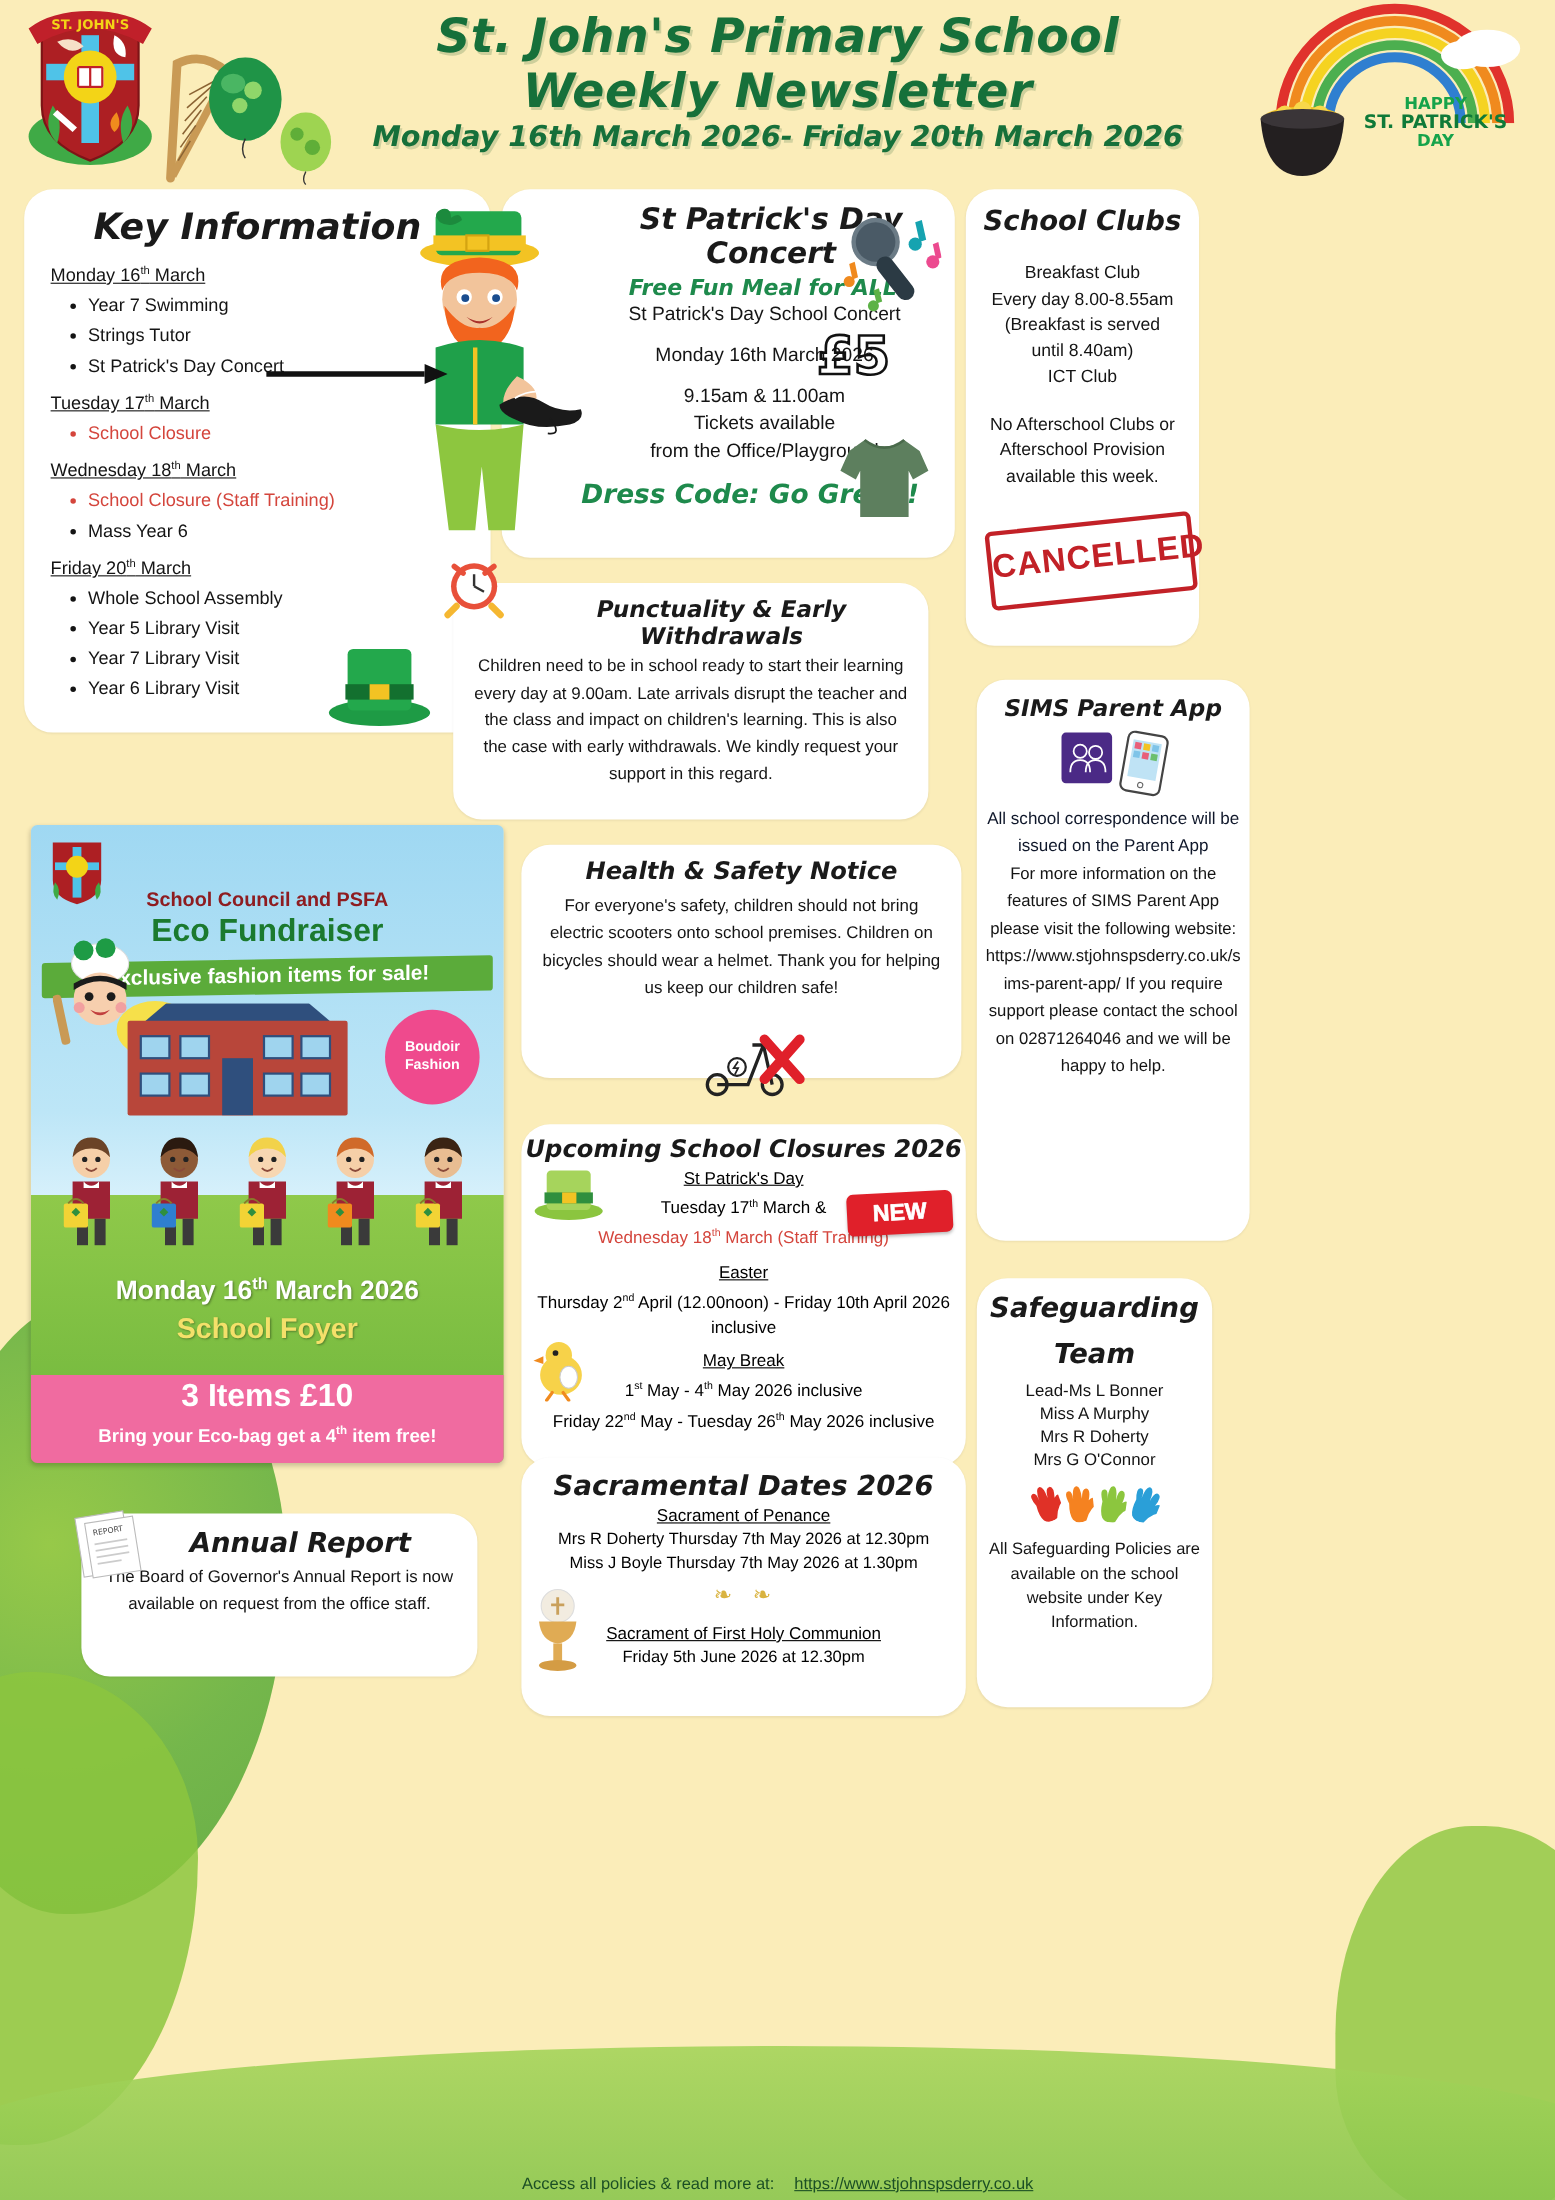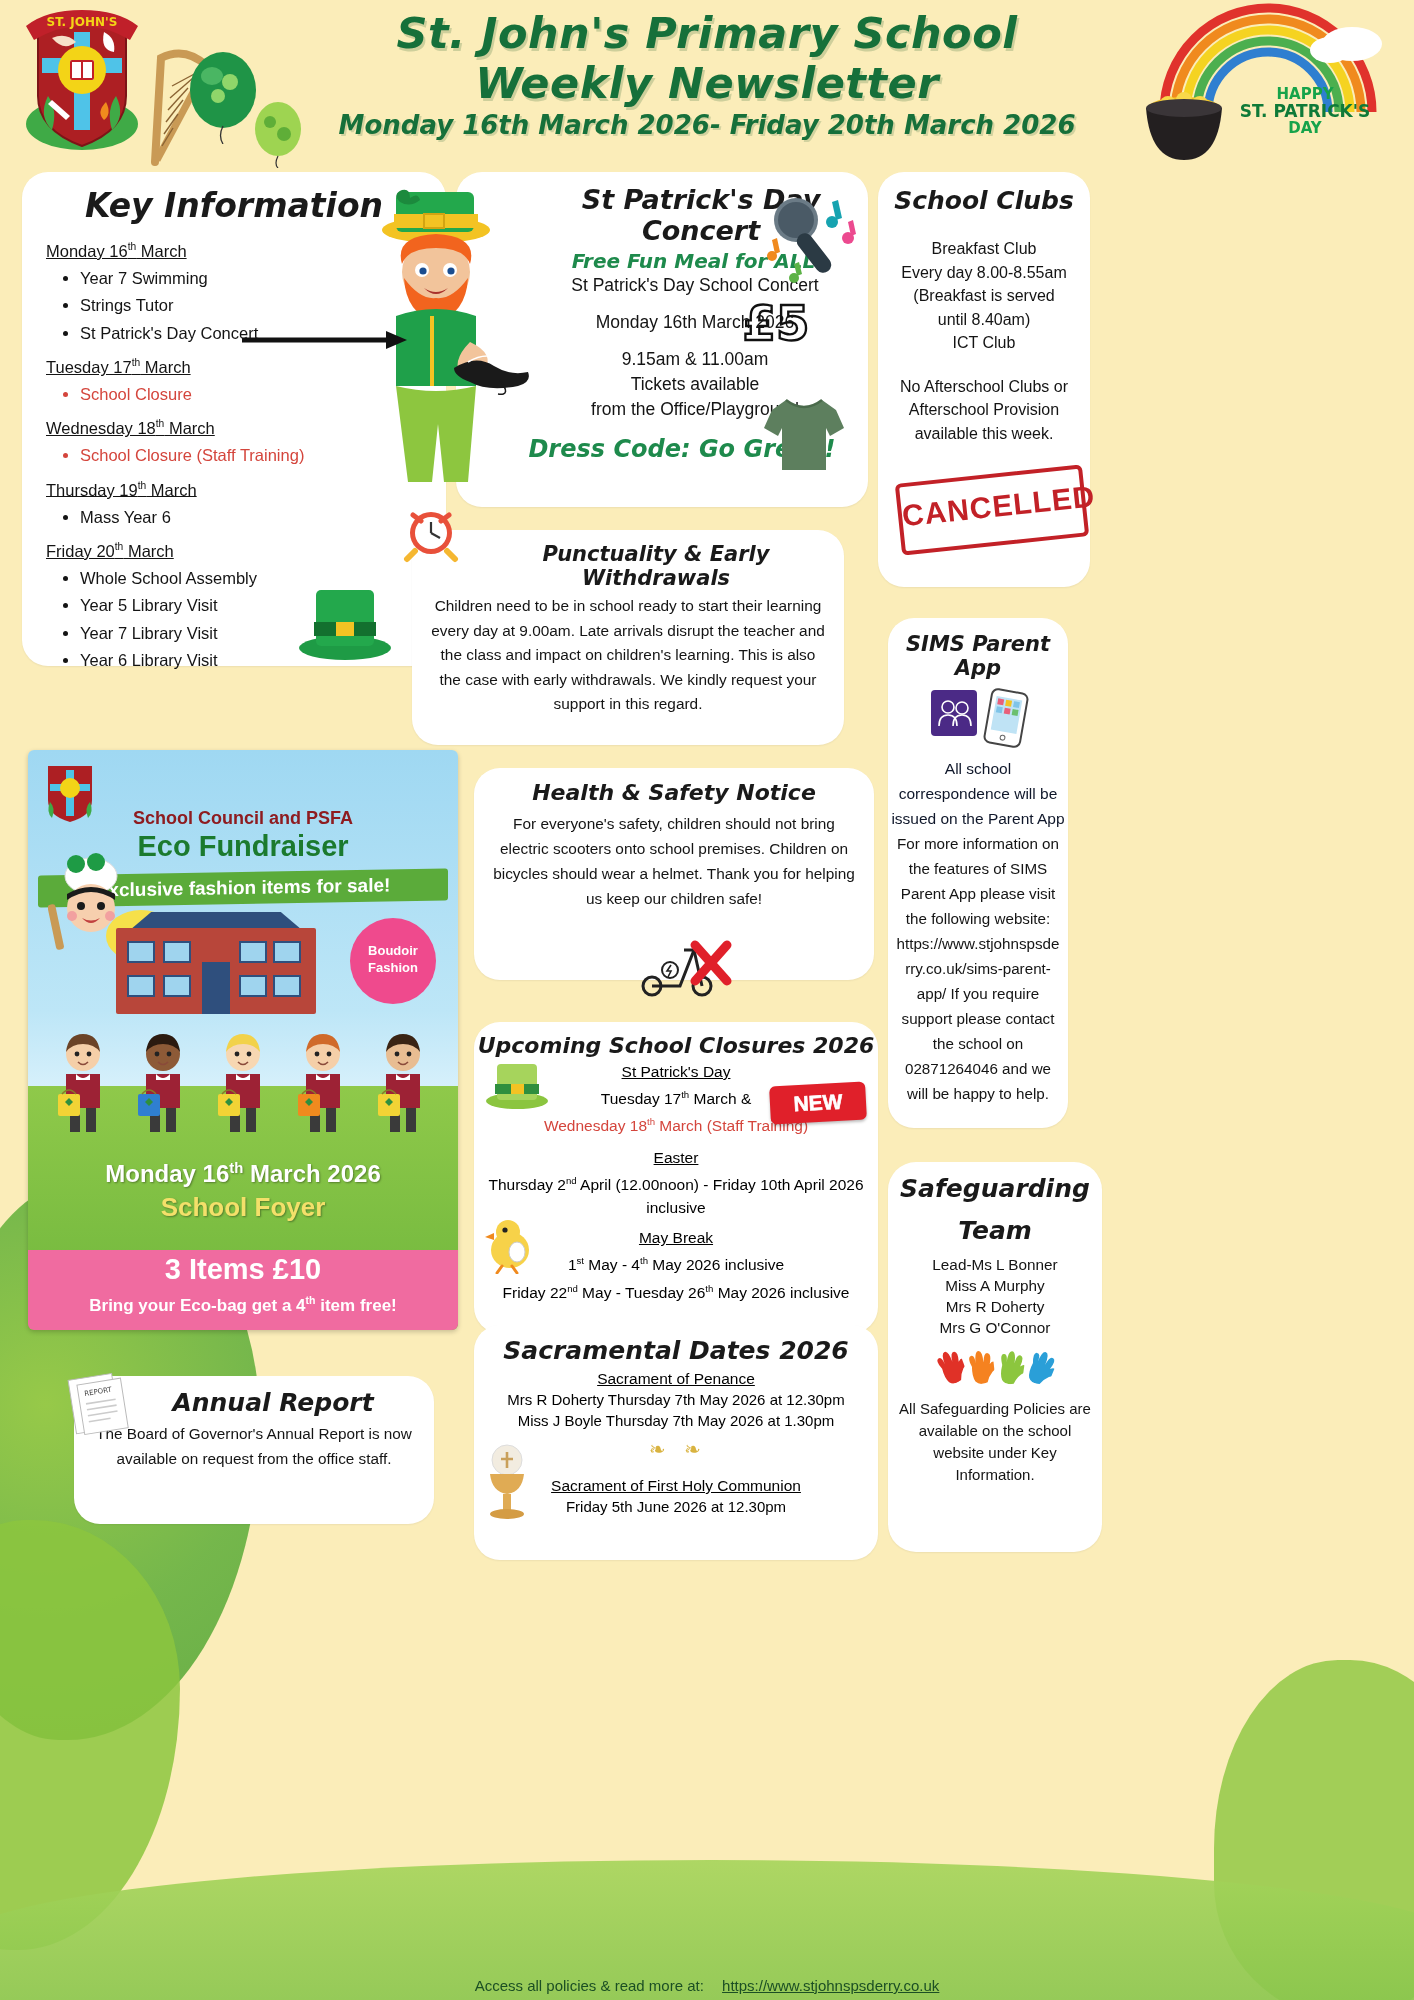"Thursday 19th March" span.ki-day { html: <span>Thursday 19<sup>th</sup> March </span> -> none }
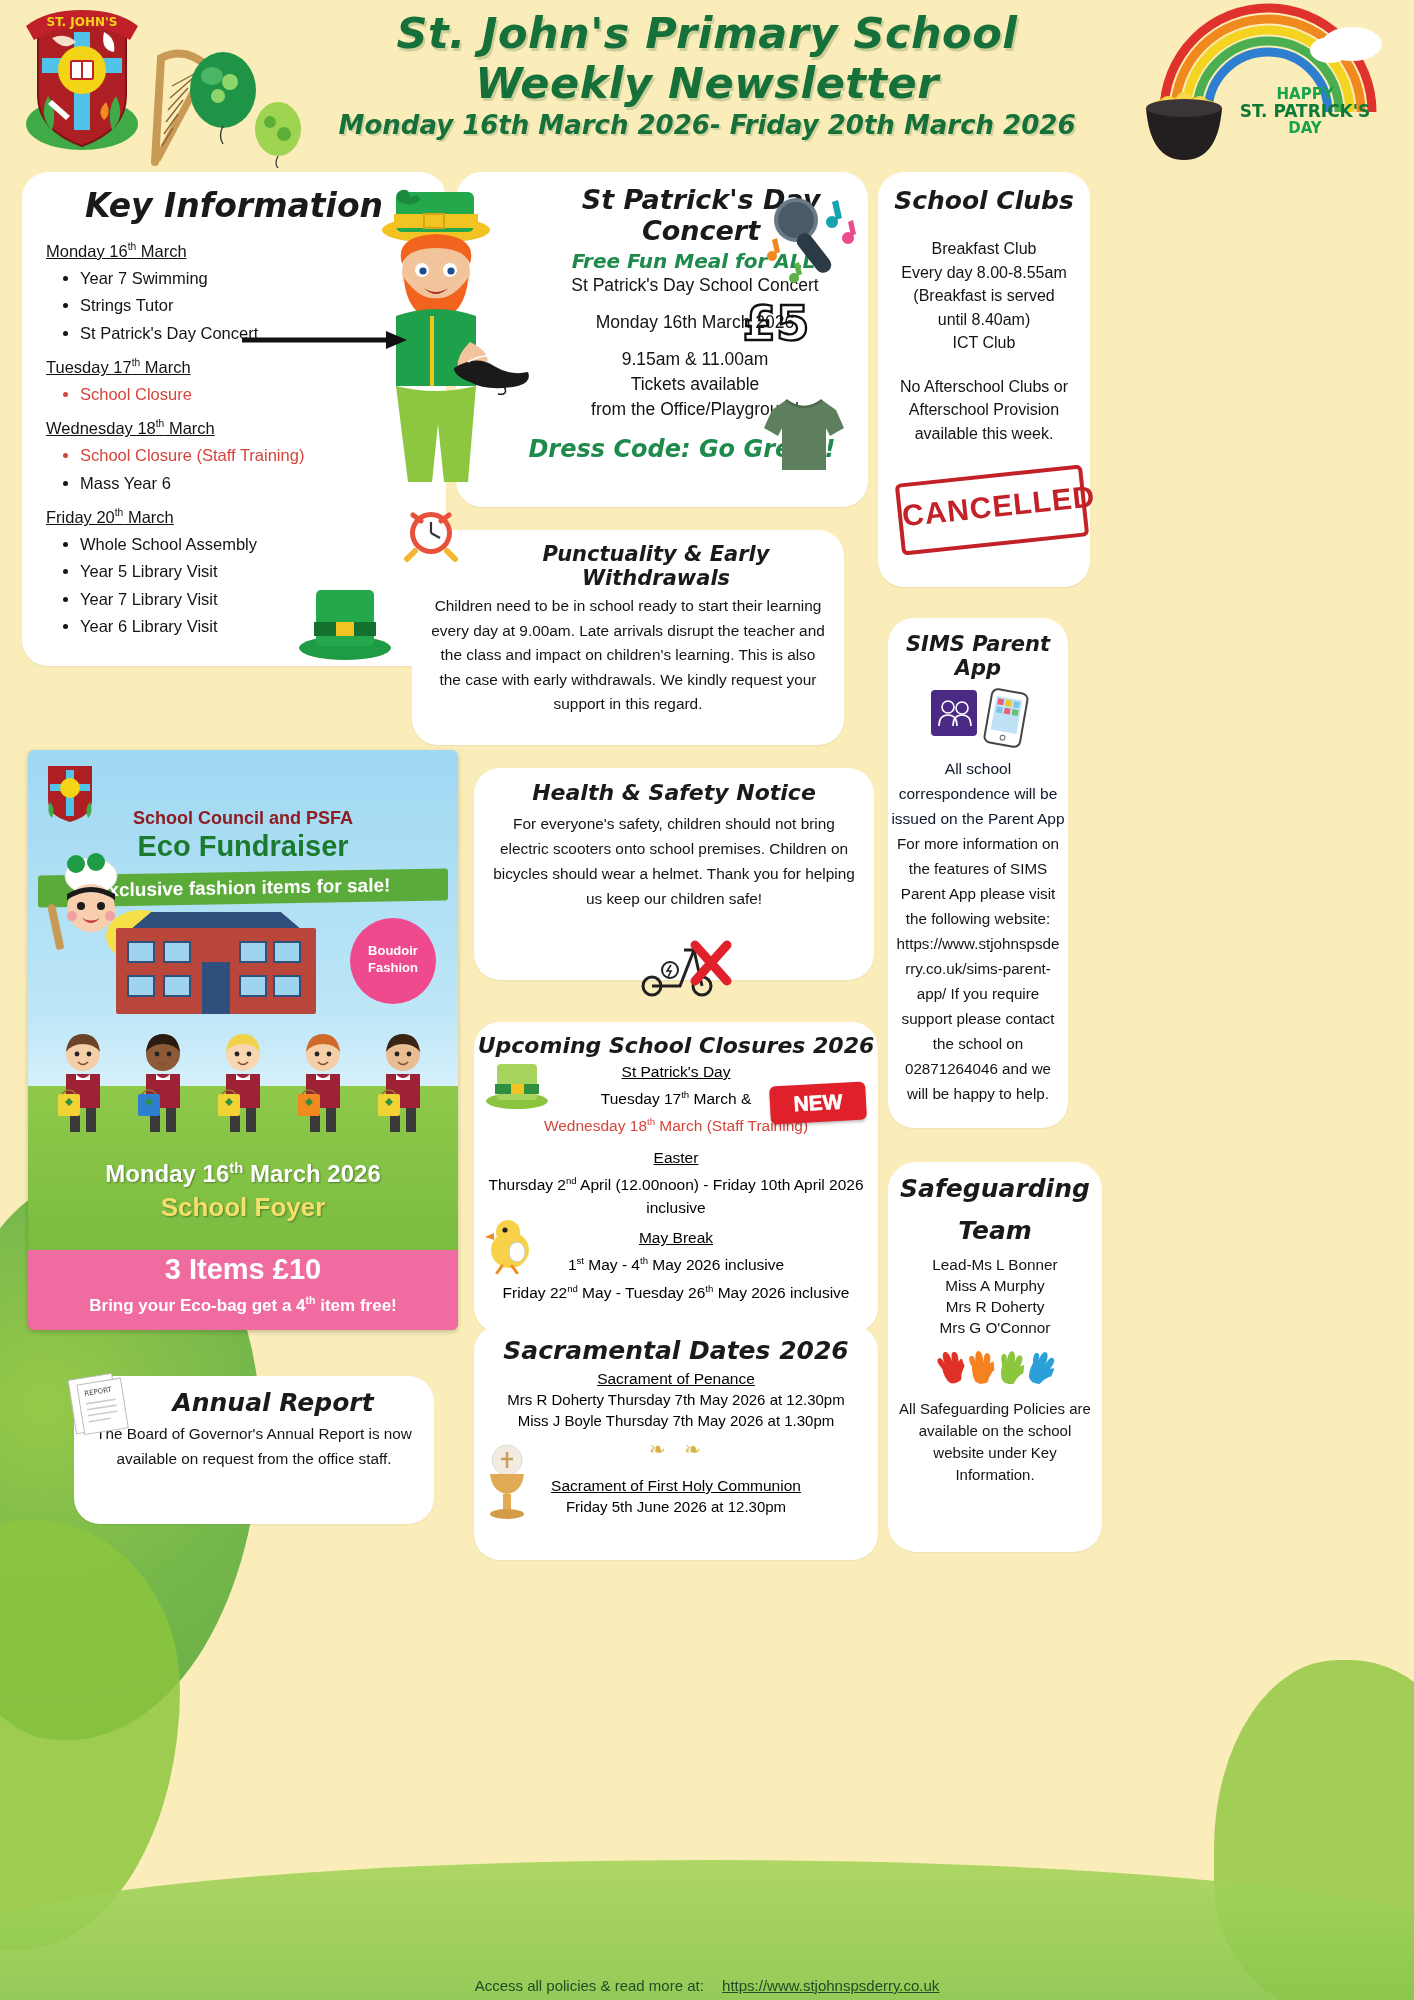"SIMS Parent App" #sims { width: 180px -> 248px }
